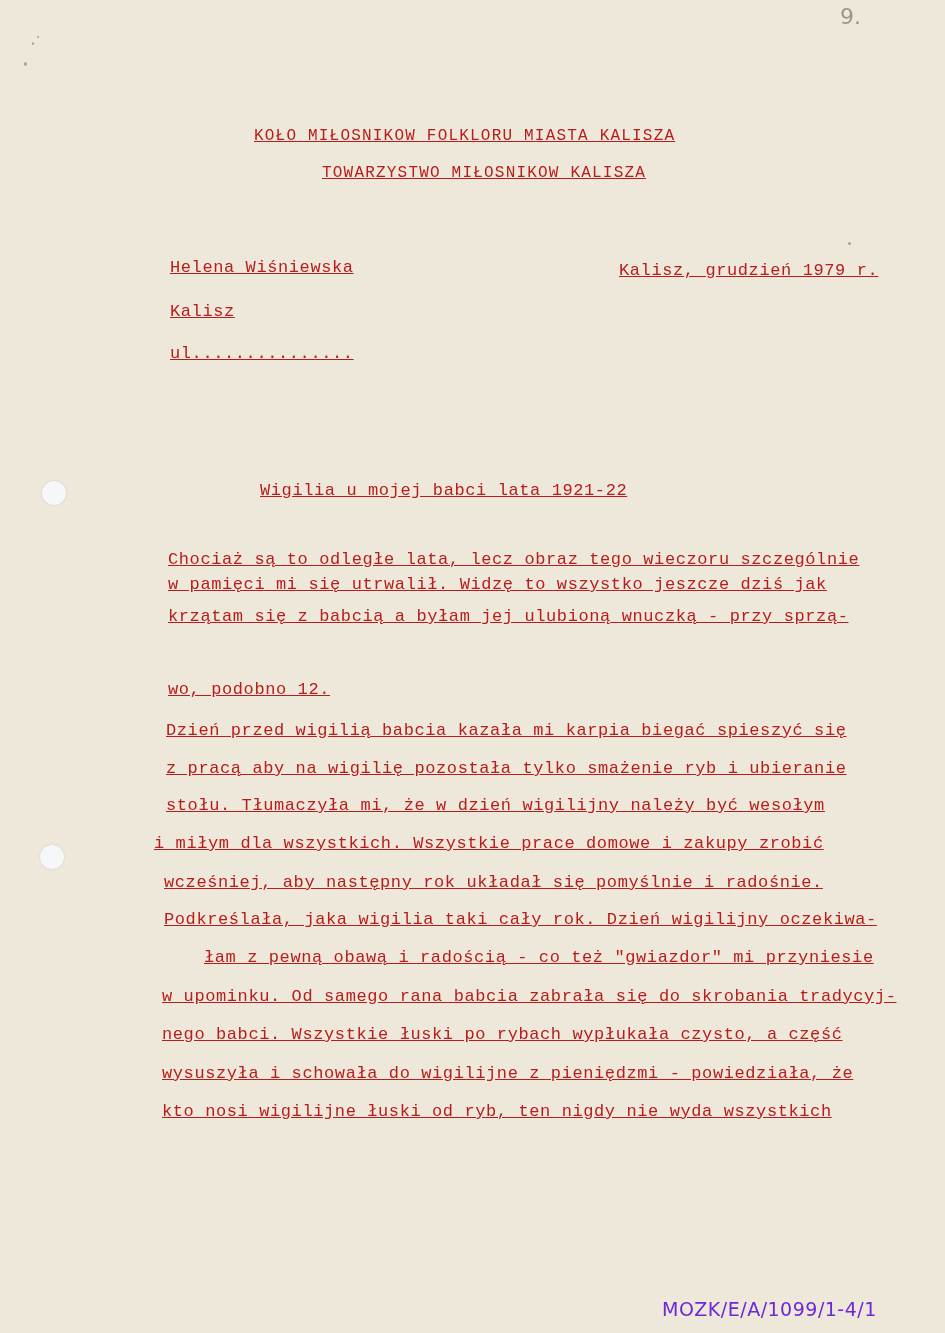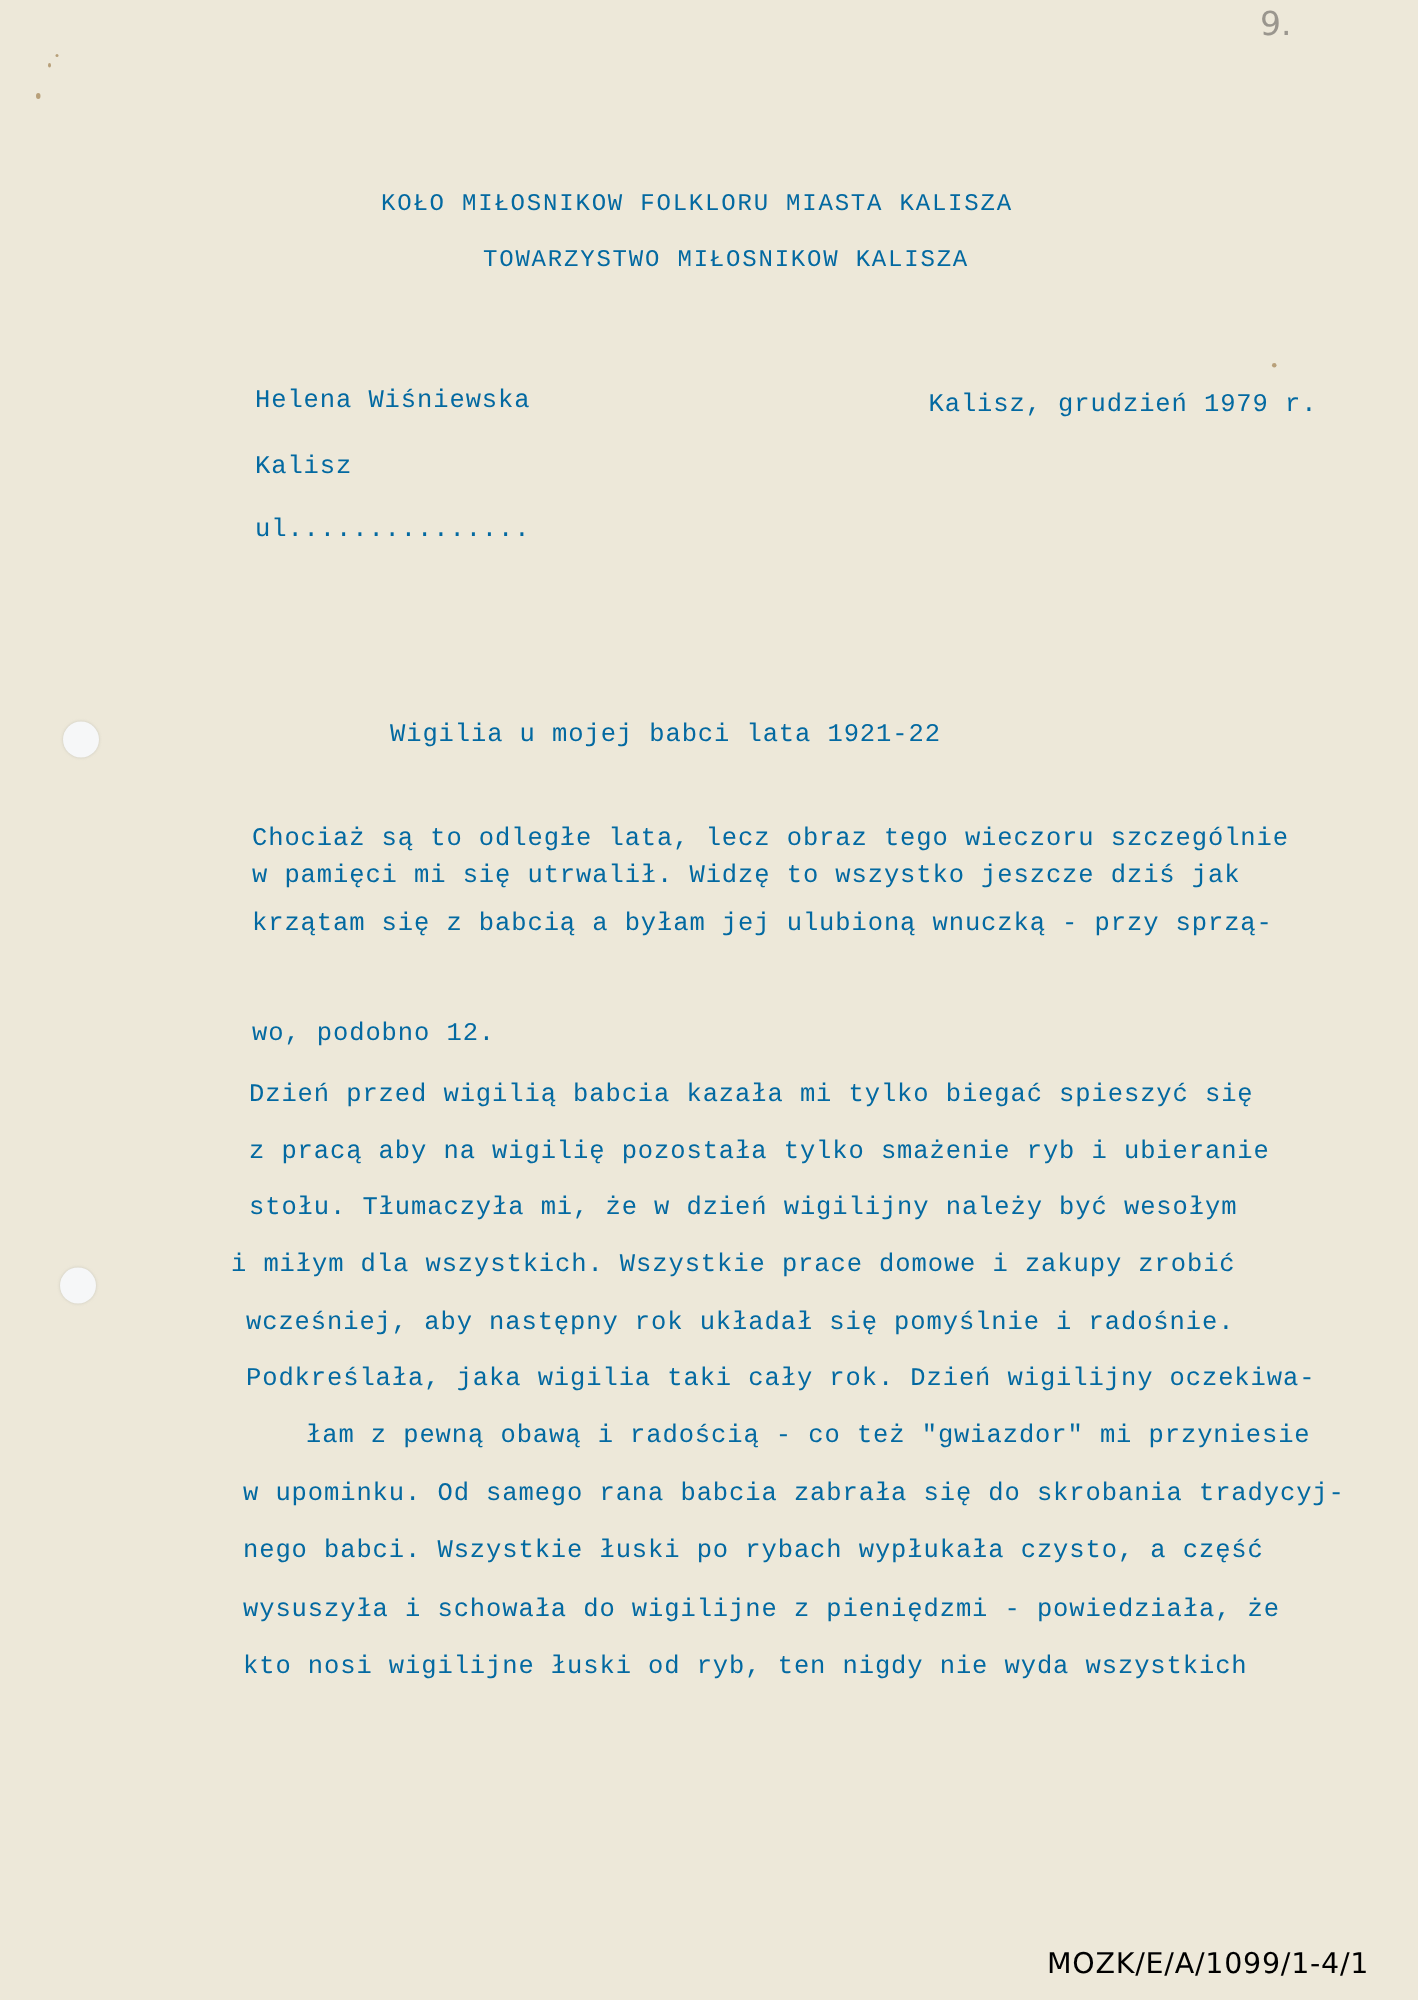"KOŁO MIŁOSNIKOW FOLKLORU MIASTA KALISZA" .tw { color: #0369a1 -> #b91c1c; text-decoration: none -> underline }
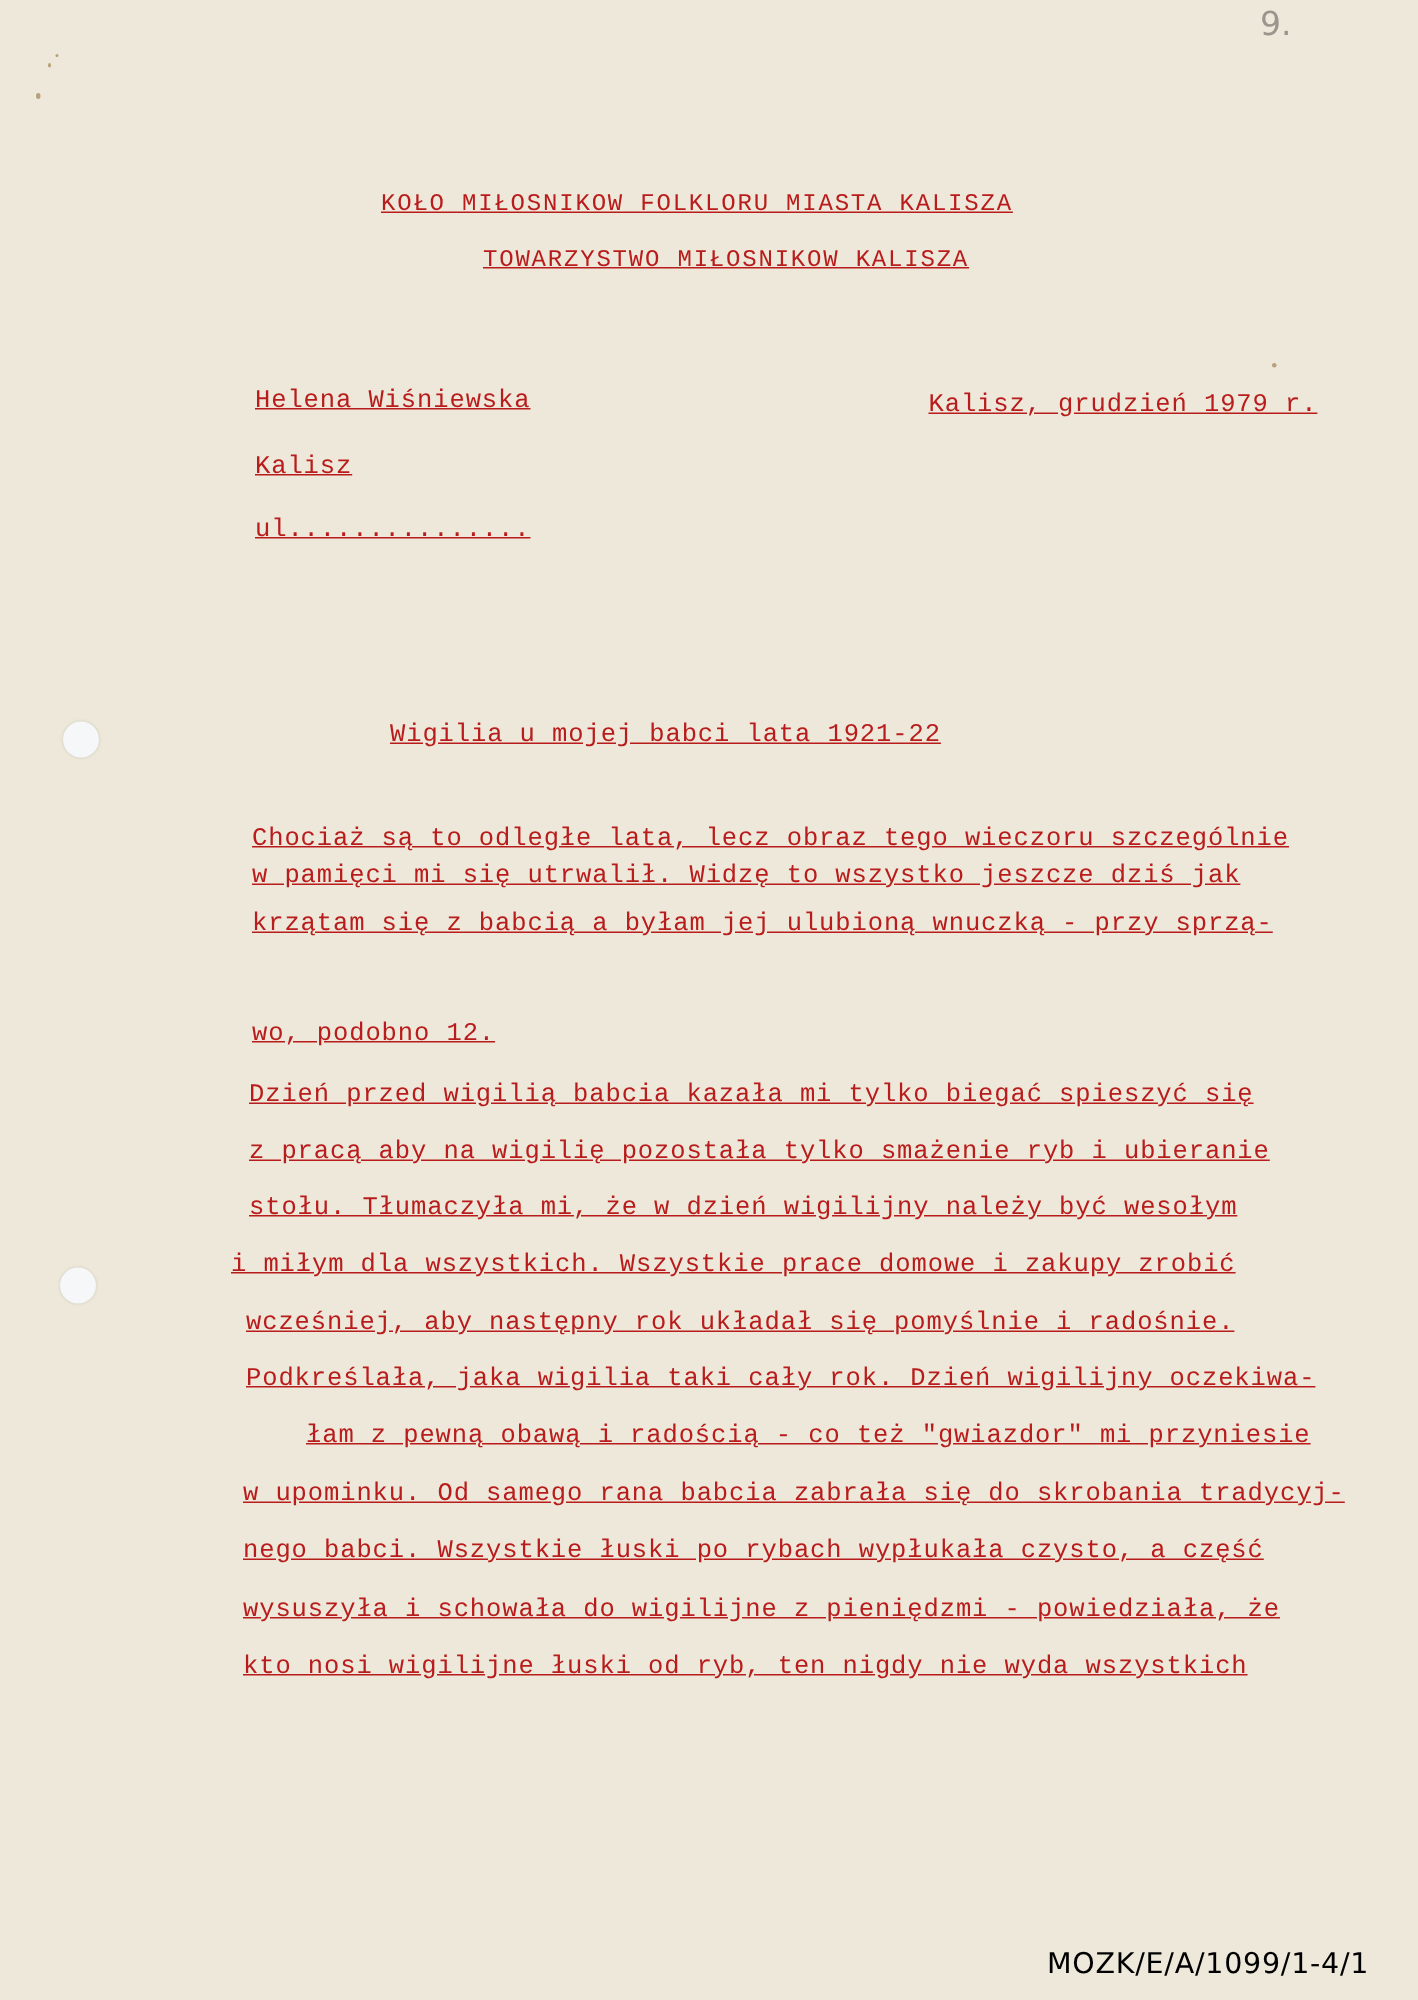"Dzień przed wigilią babcia kazała" div.tw { text: tylko -> karpia }
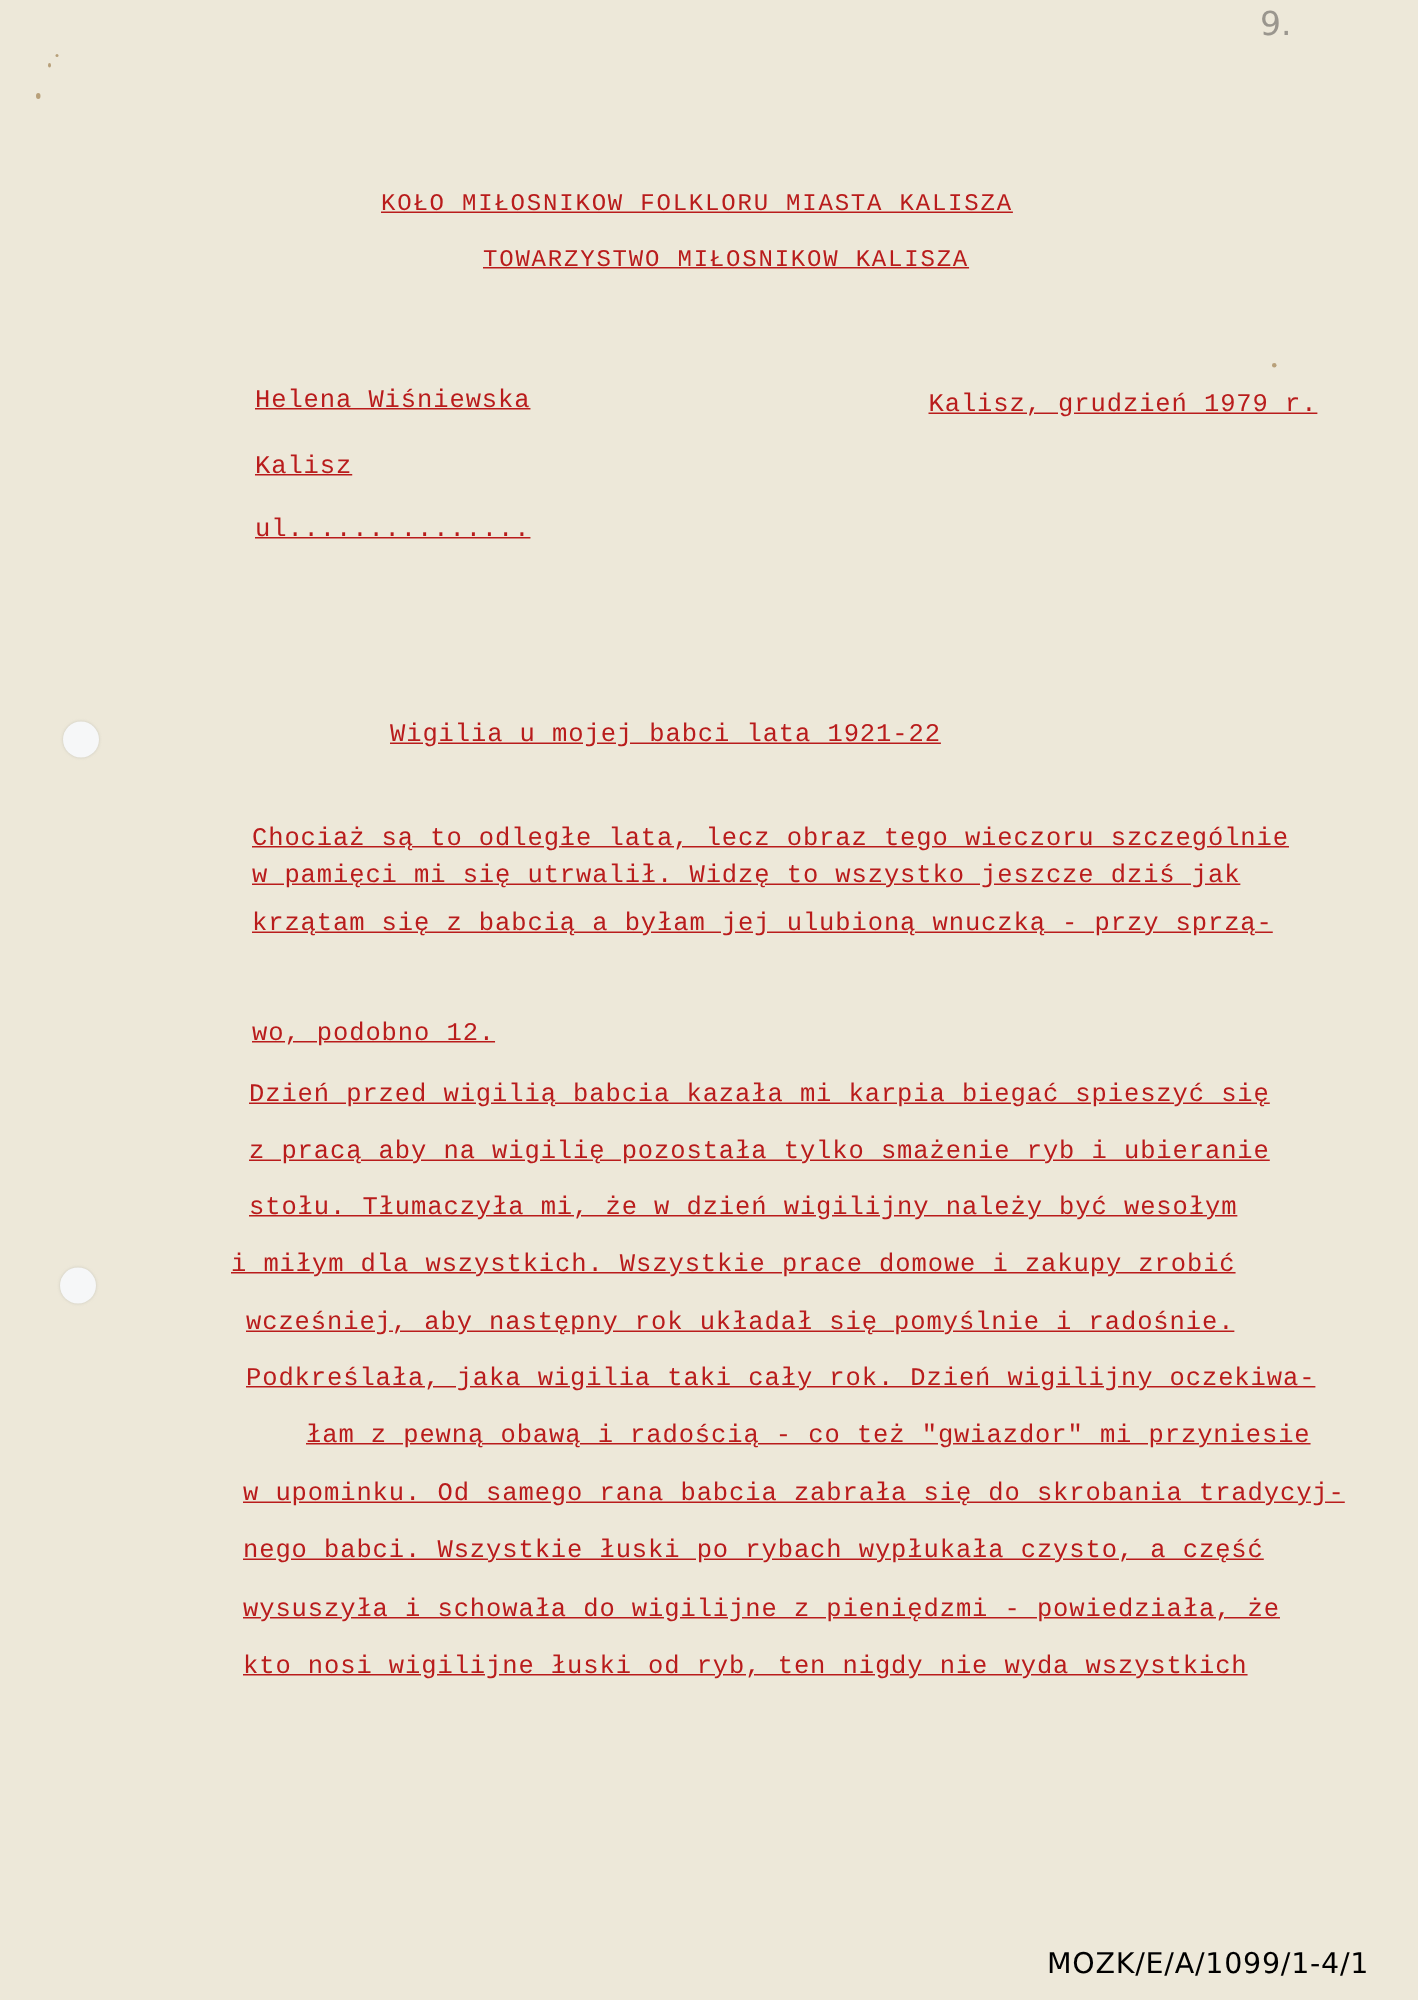"MOZK/E/A/1099/1-4/1" .sig { color: #000000 -> #6d28d9; left: 698px -> 662px }
